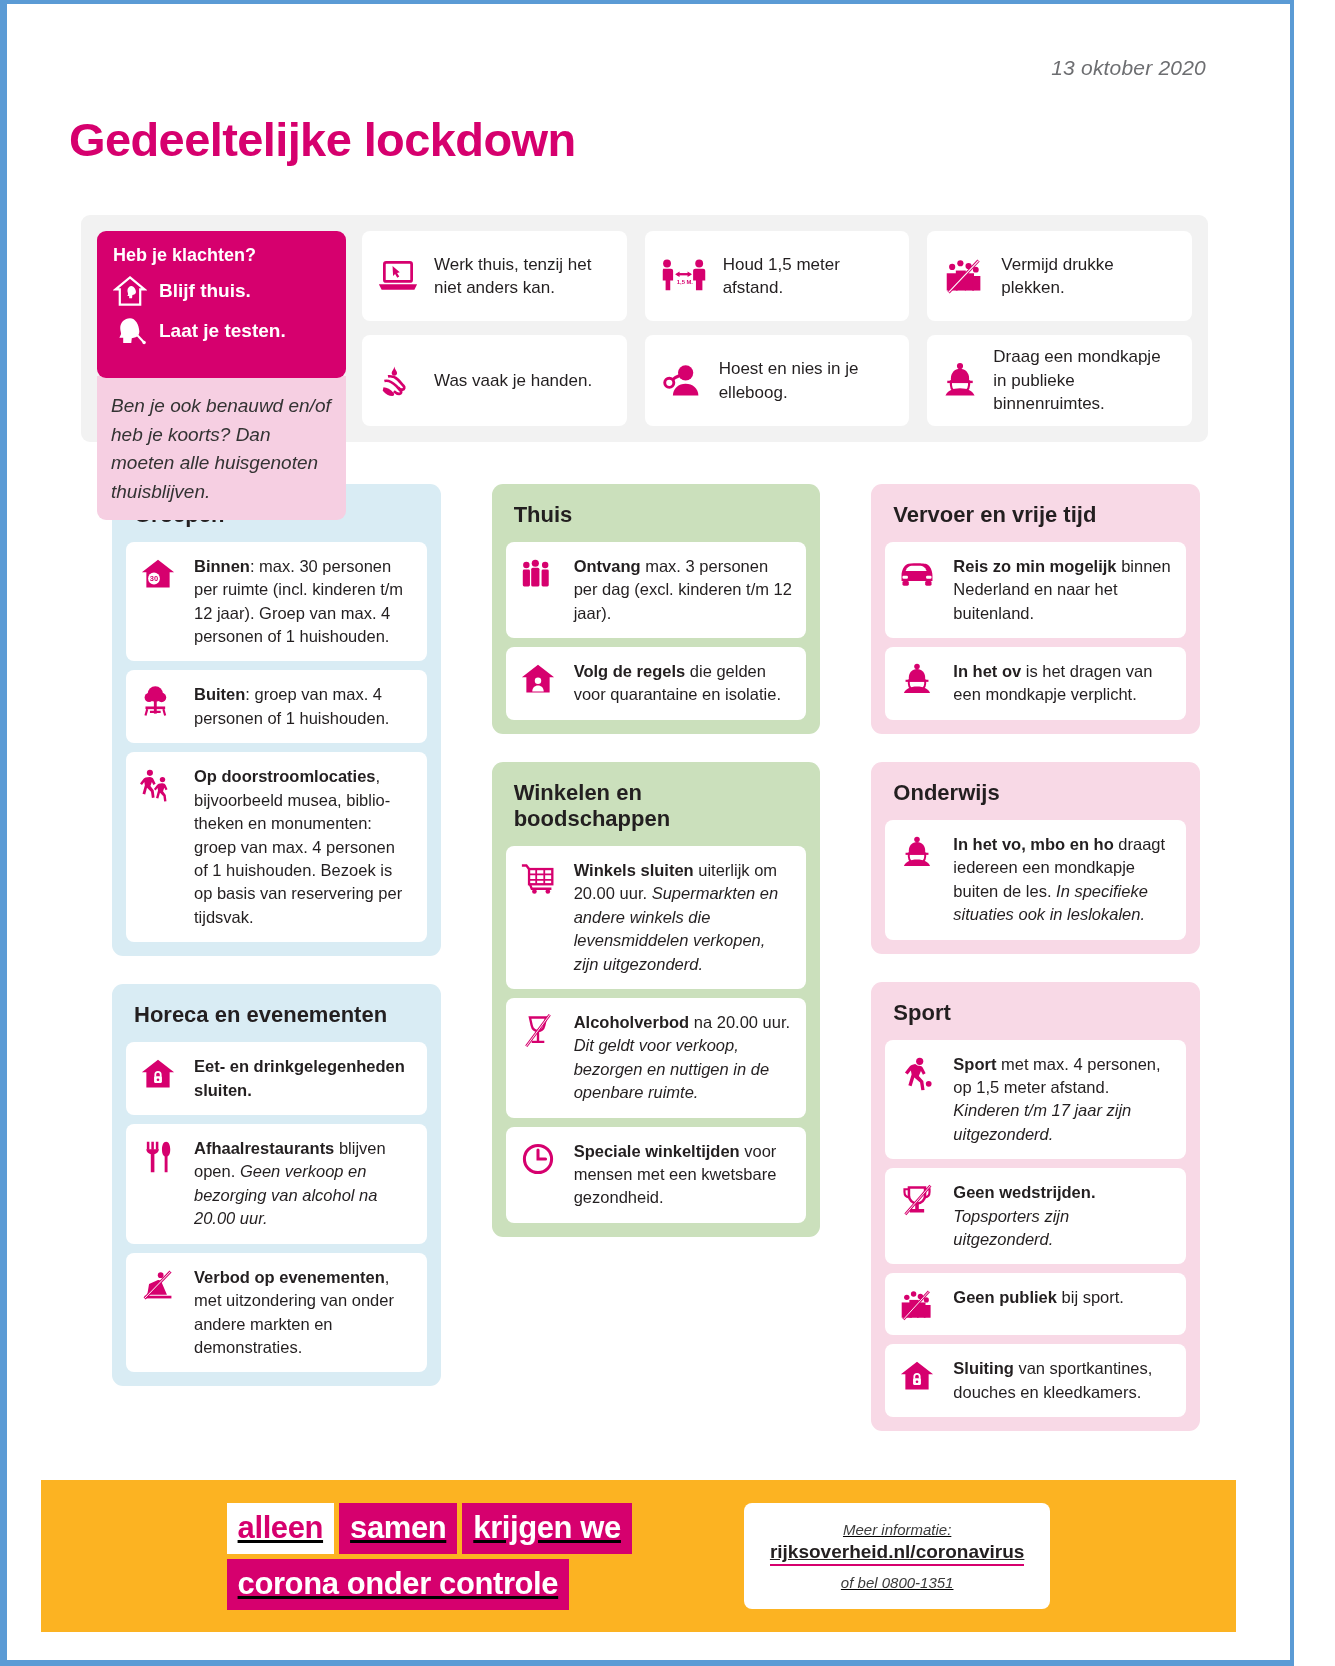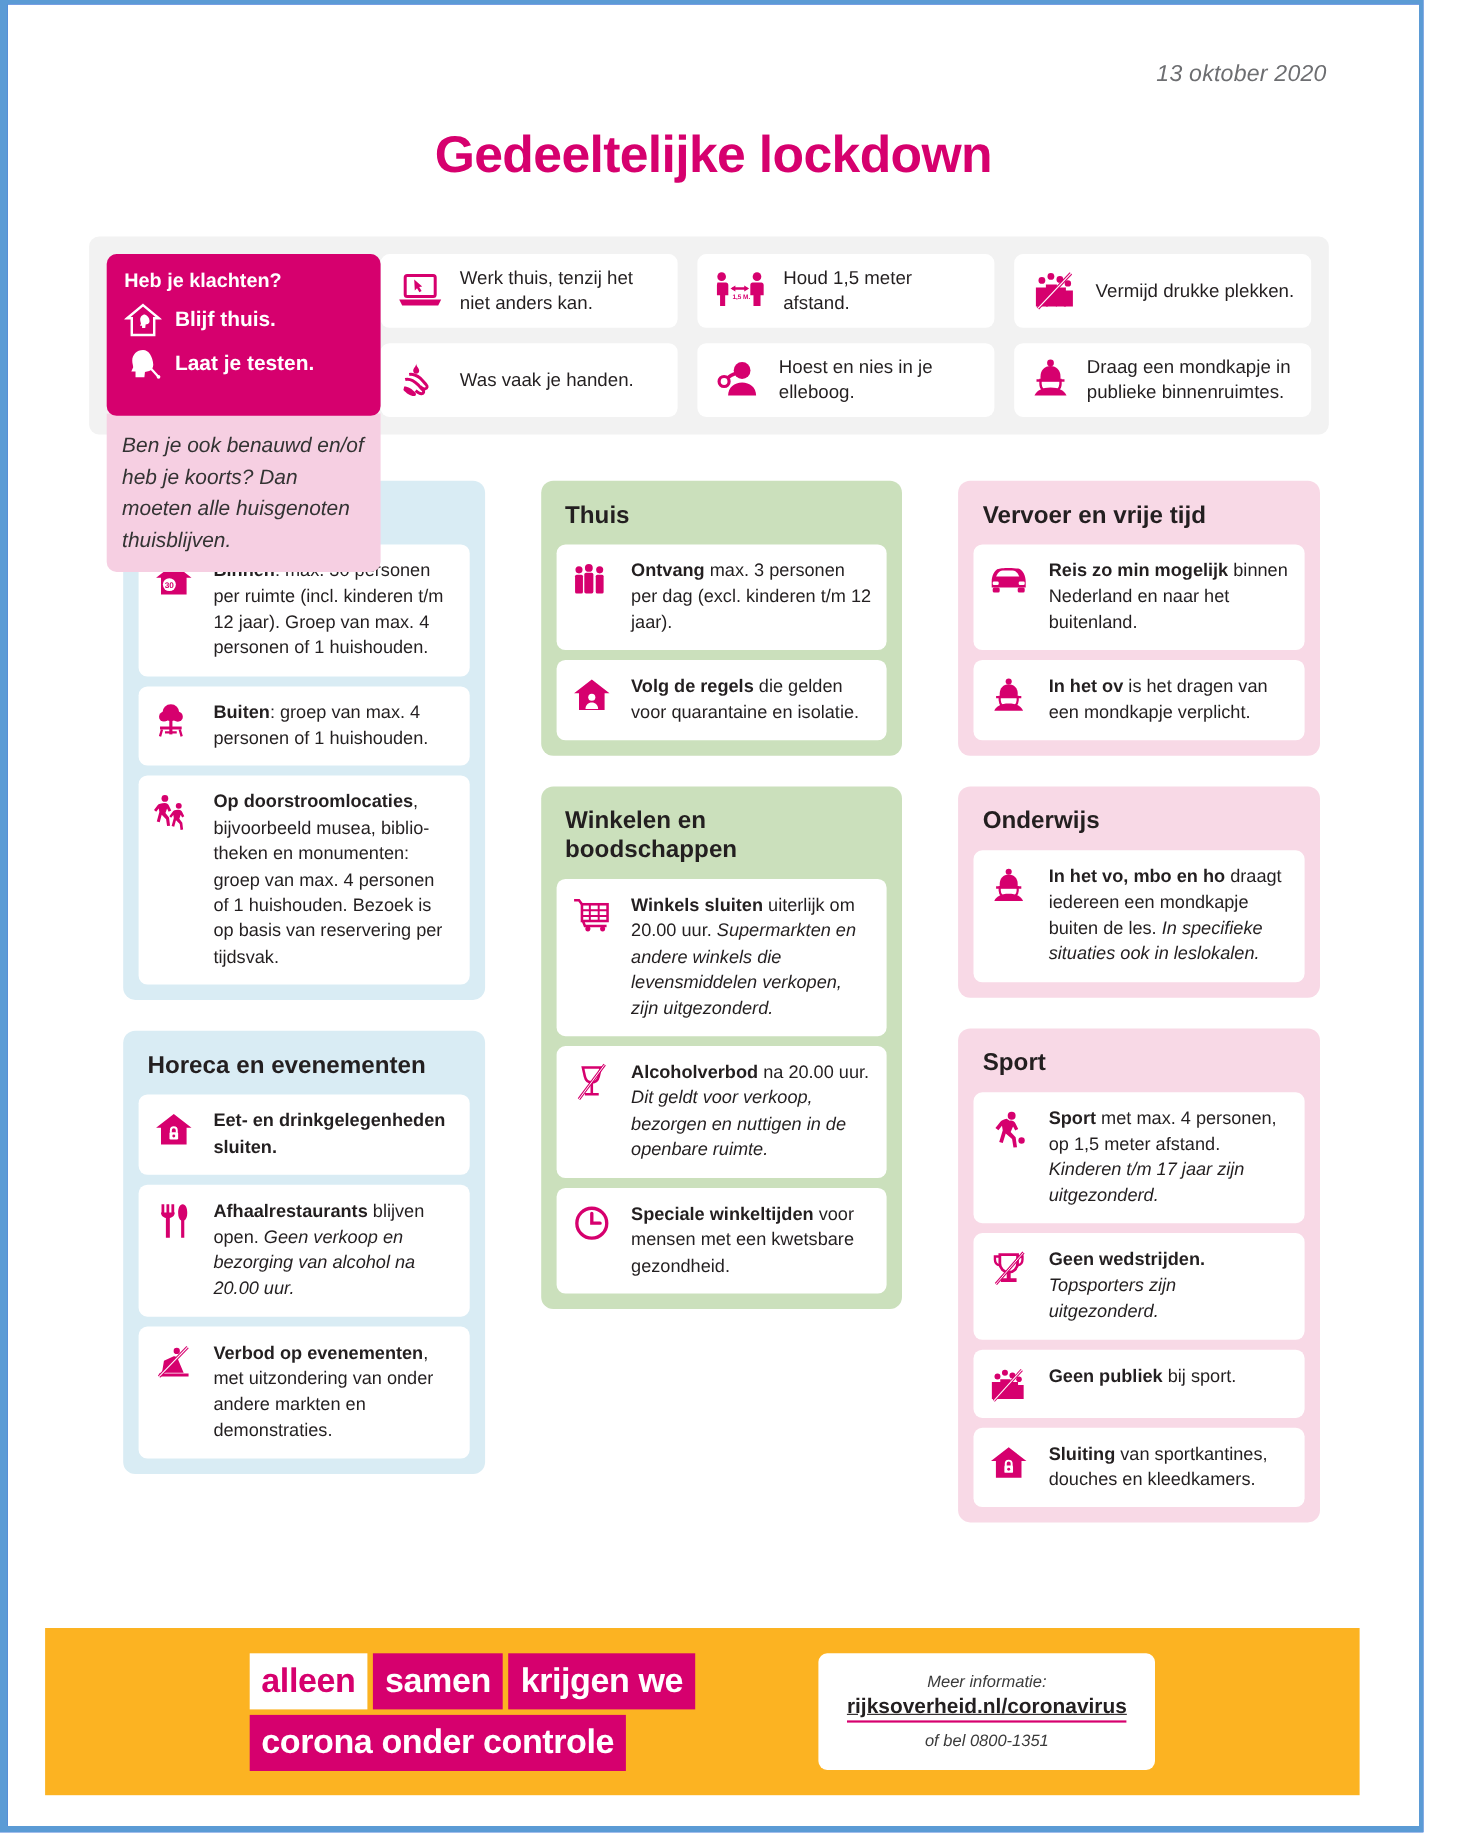"Gedeeltelijke lockdown" .main-title { text-align: center -> left }
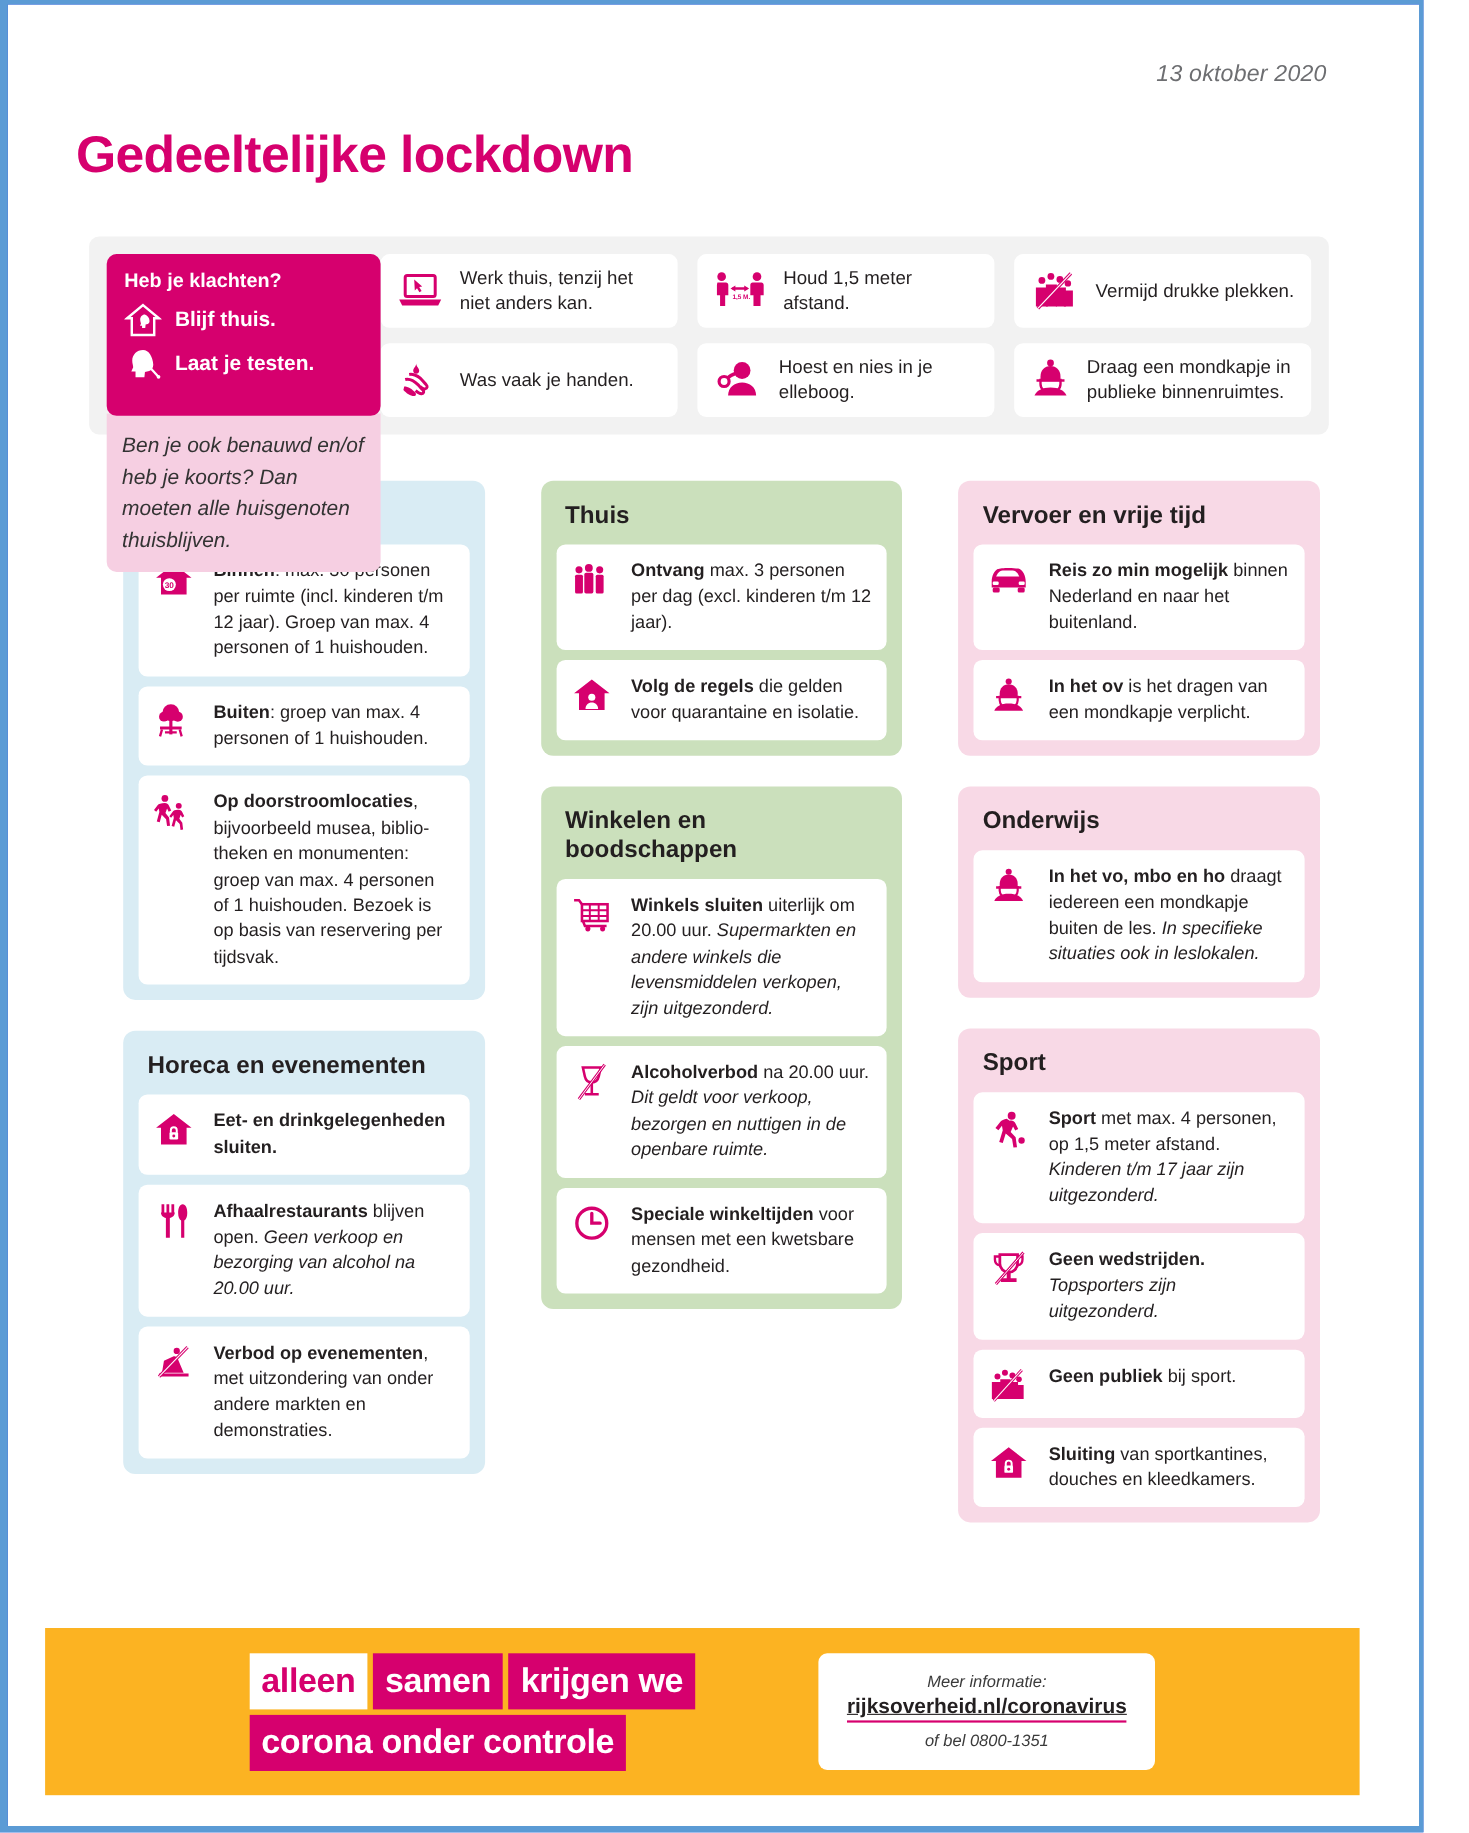"Heb je klachten?" .basics-panel { gap: none -> 16px }
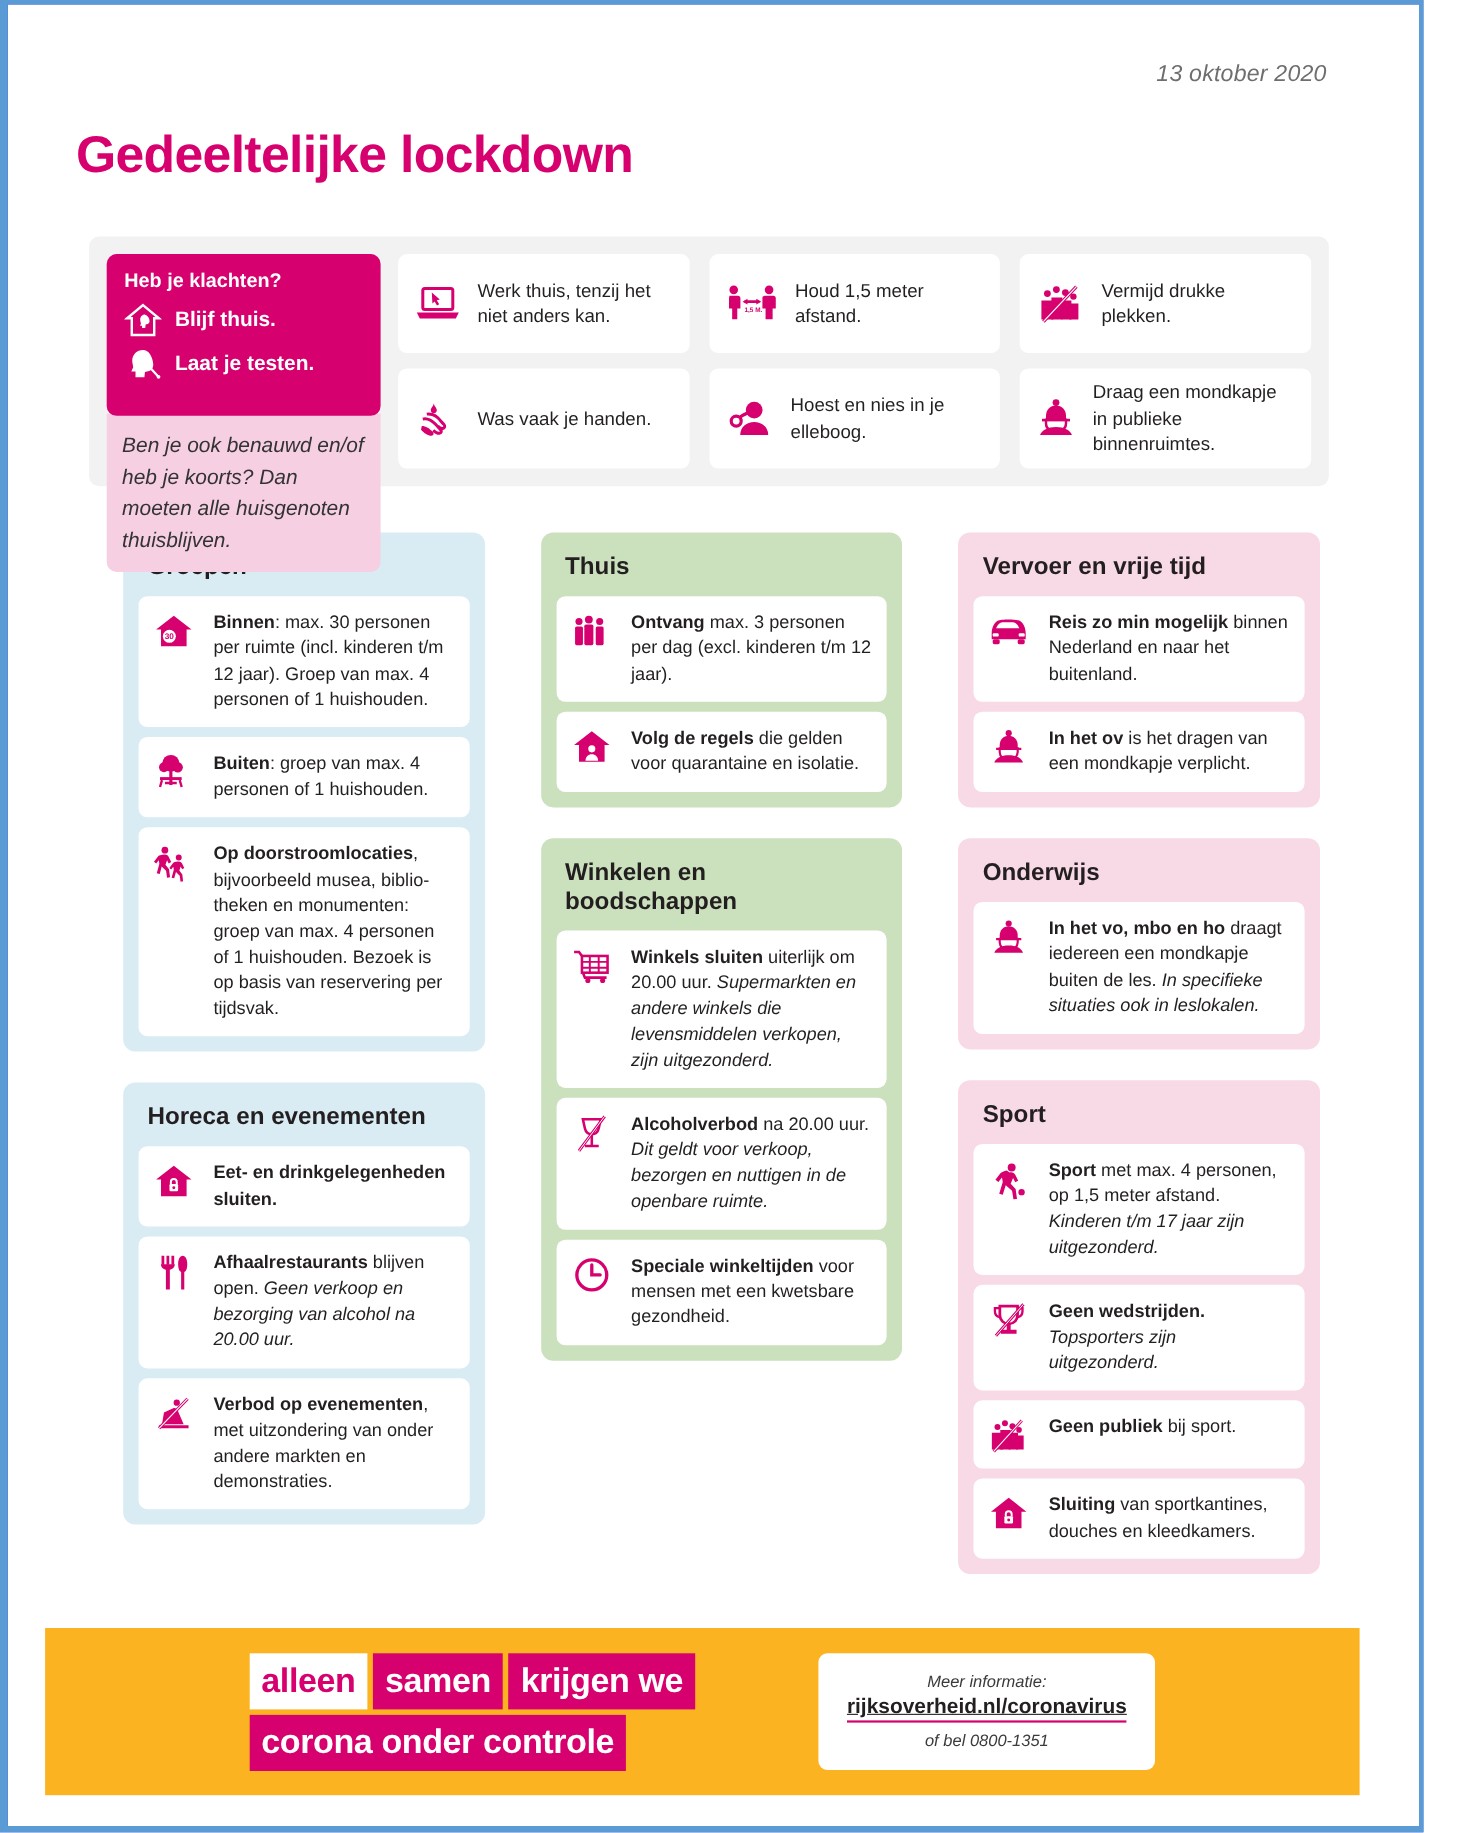"alleen" .footer { text-decoration: none -> underline }
